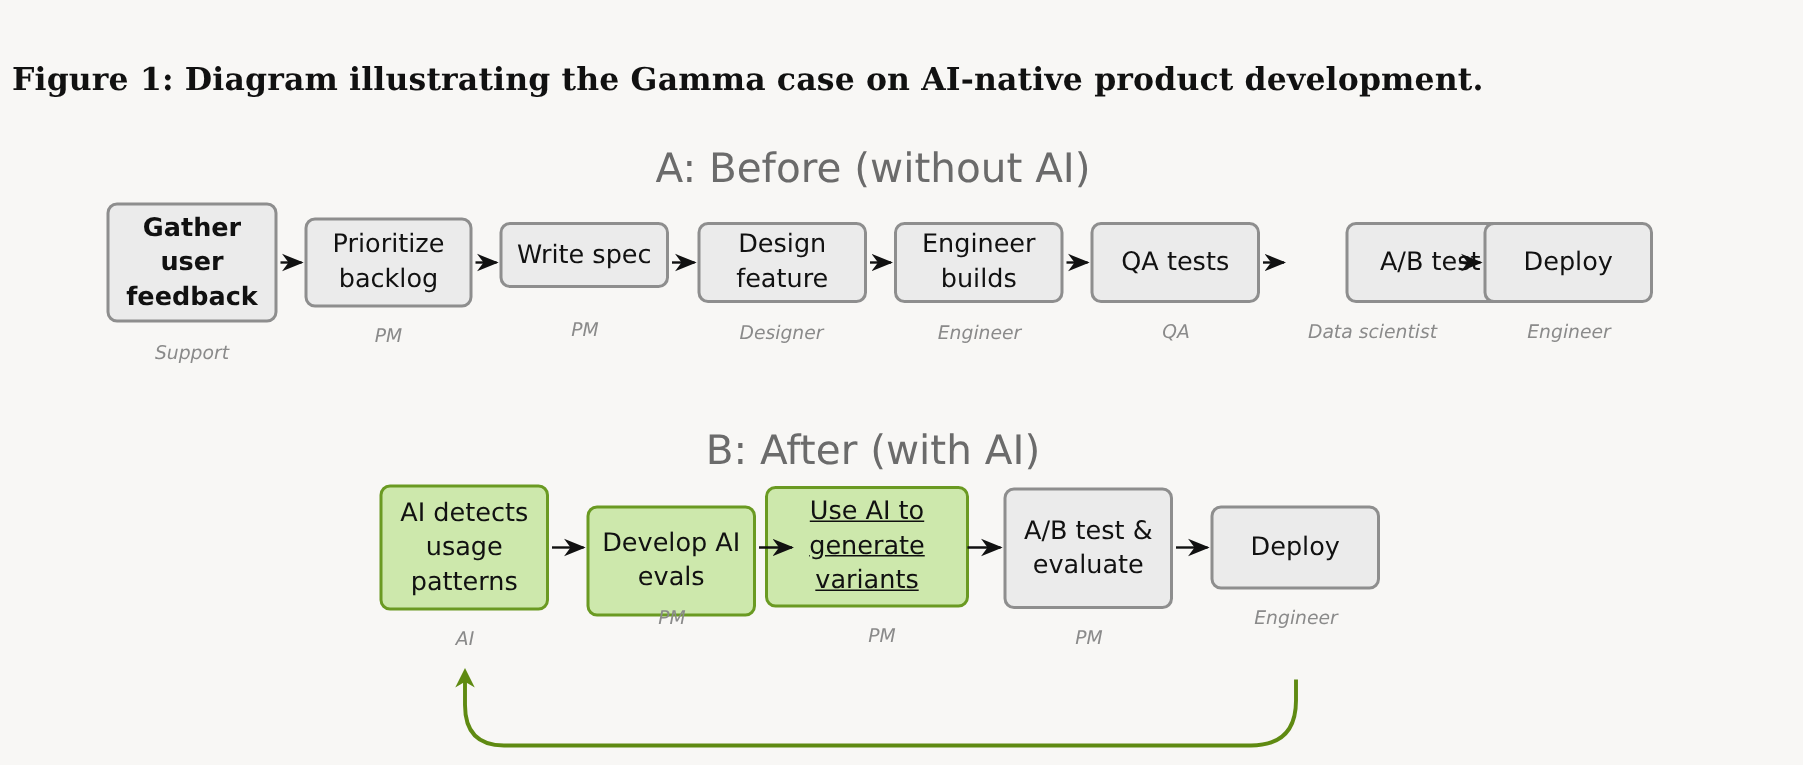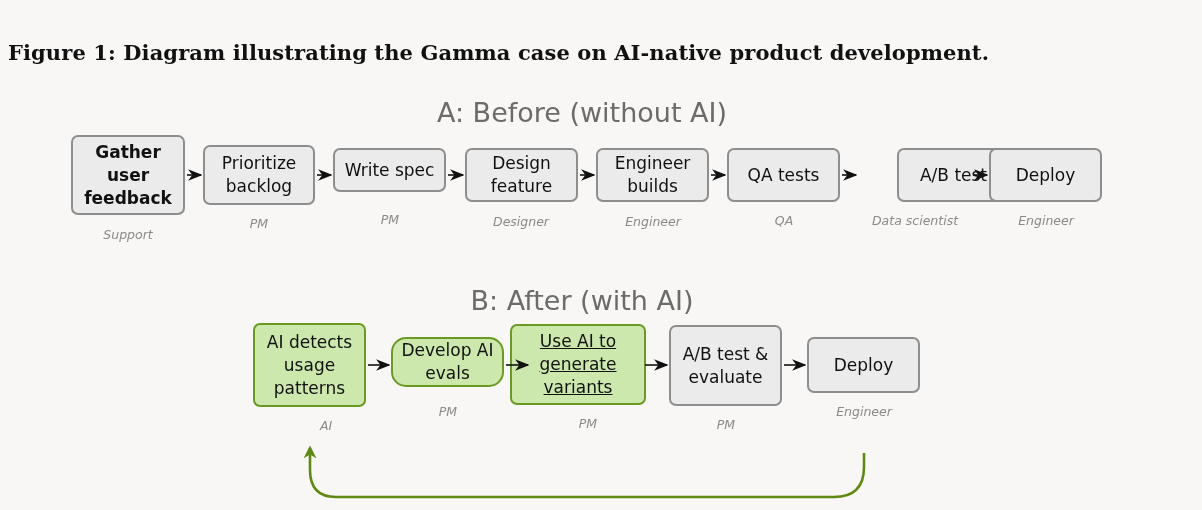"Develop AI evals" div.box { border-radius: 15px -> none; height: 50px -> 74px }
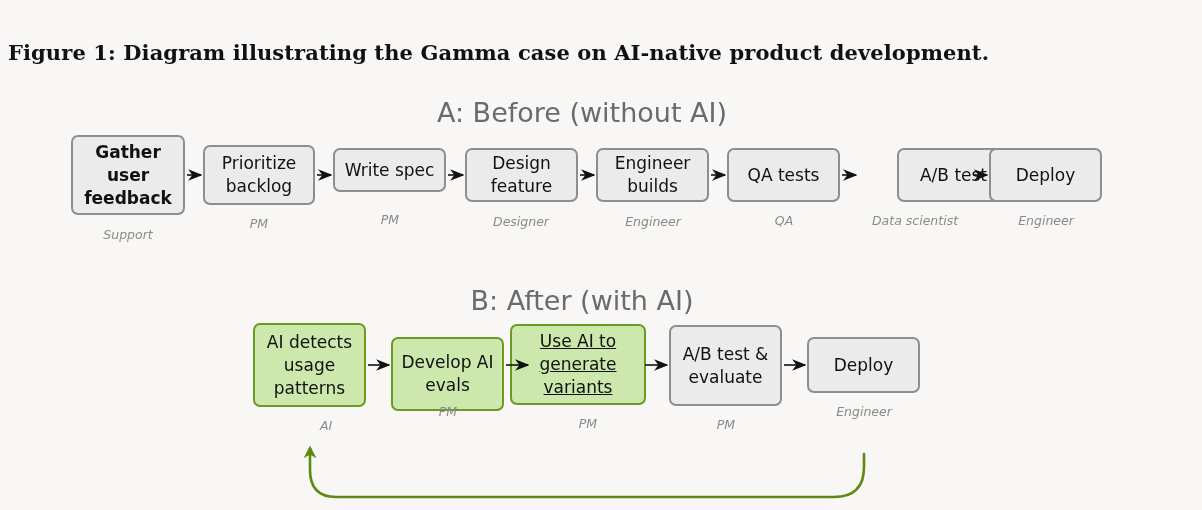"AI" div.role { margin-left: 16px -> none }
